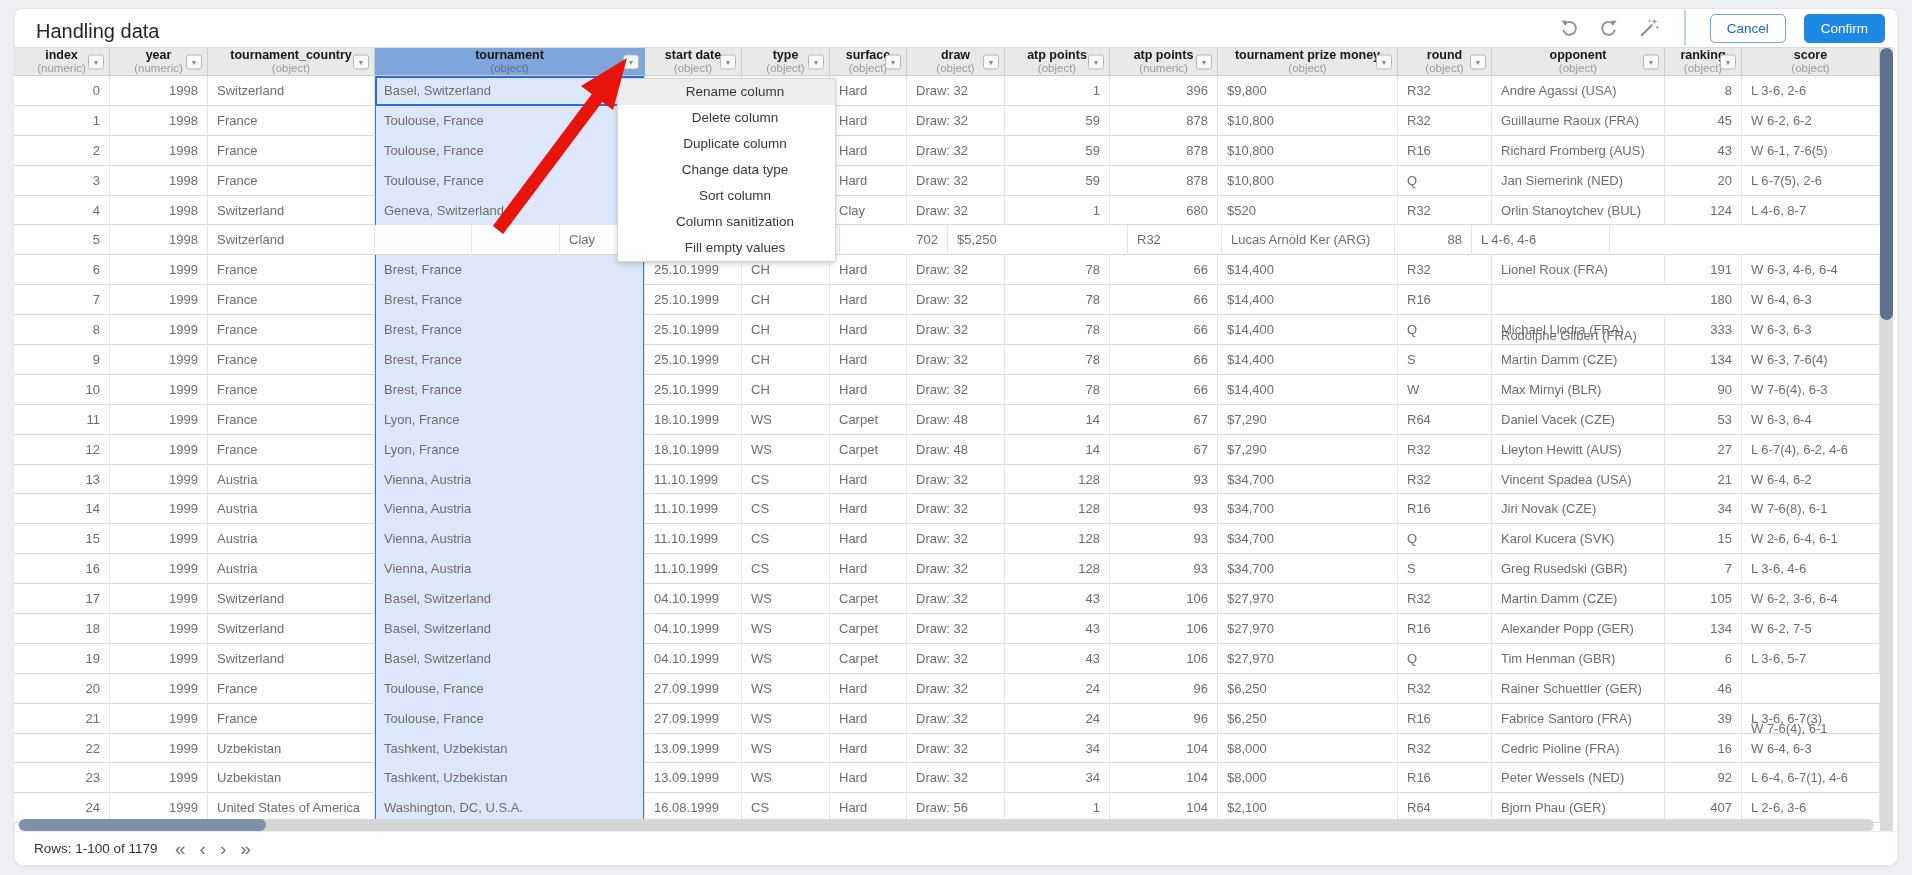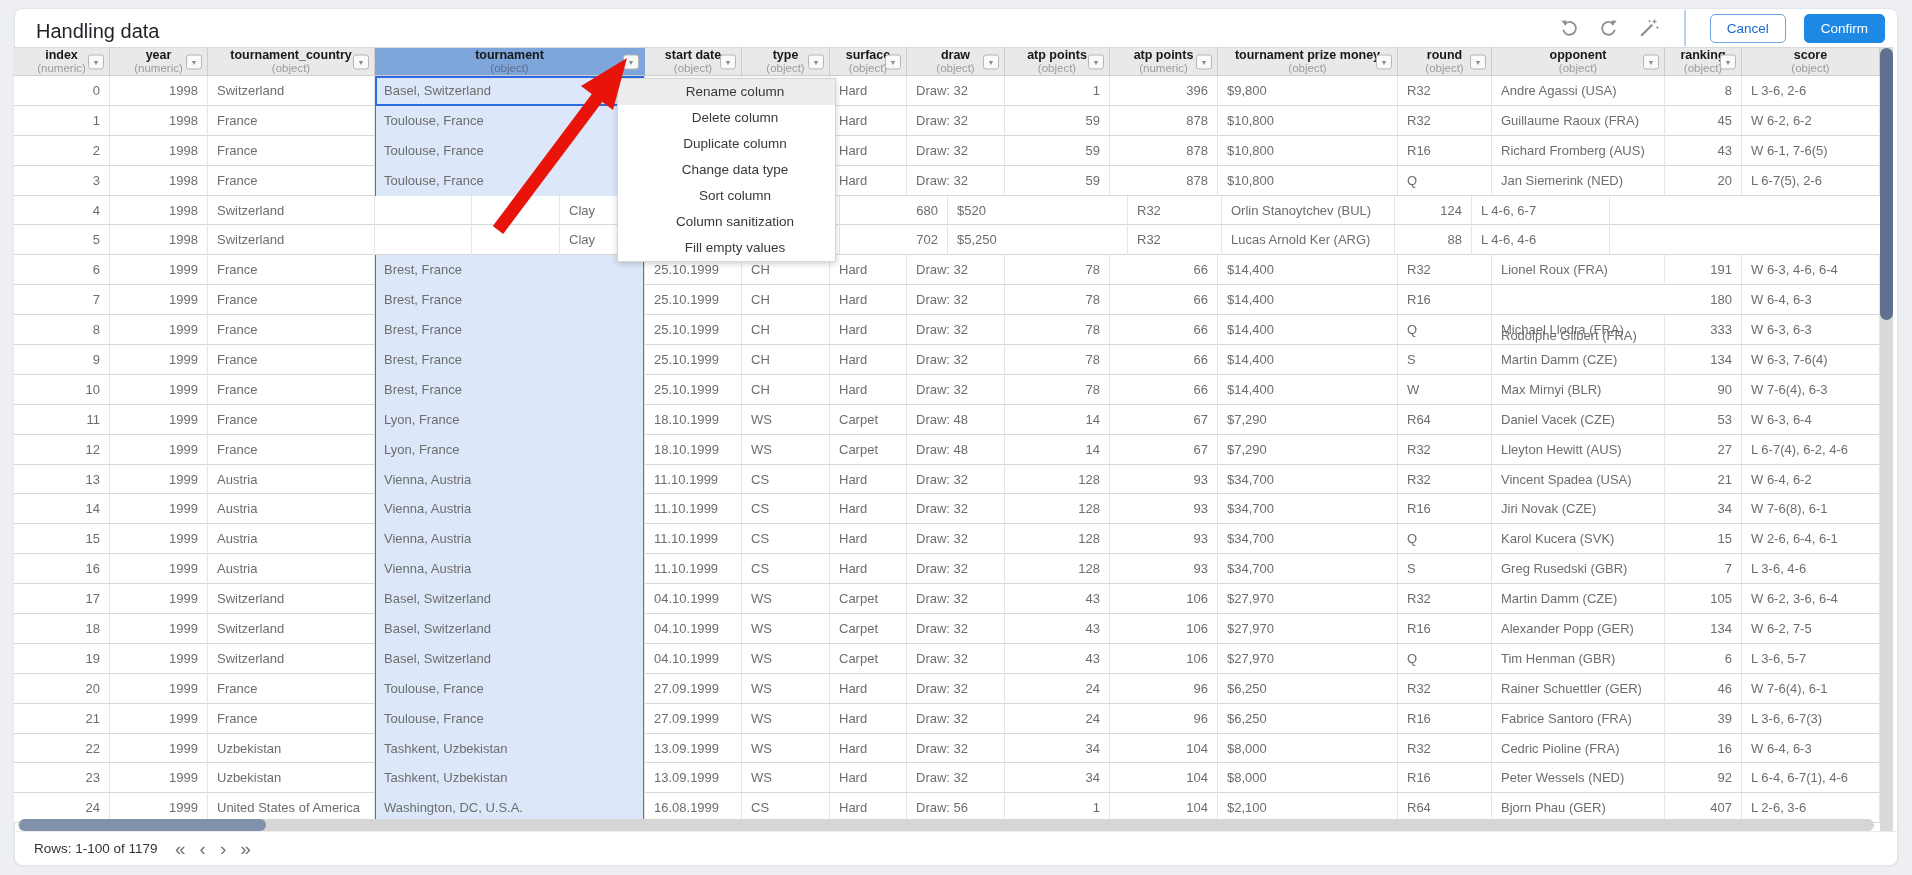"Geneva, Switzerland" div.cell { html: none -> <div>Geneva, Switzerland</div> }
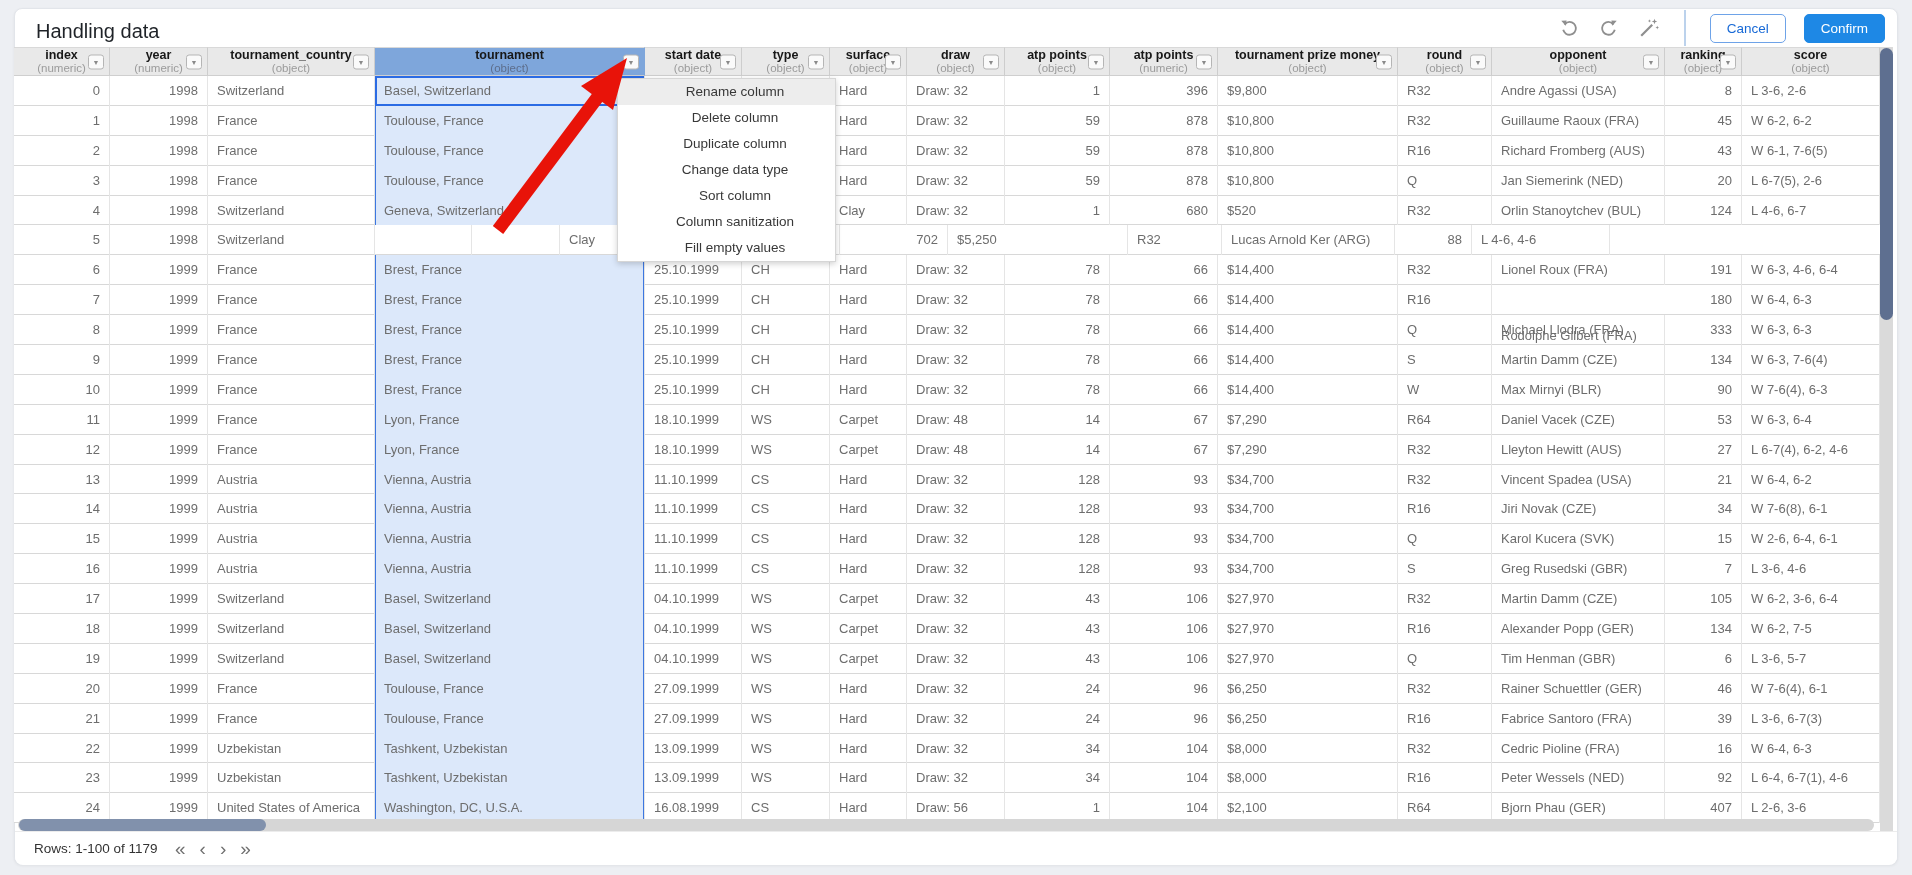"L 4-6, 6-7" div.cell { text: 6-7 -> 8-7 }
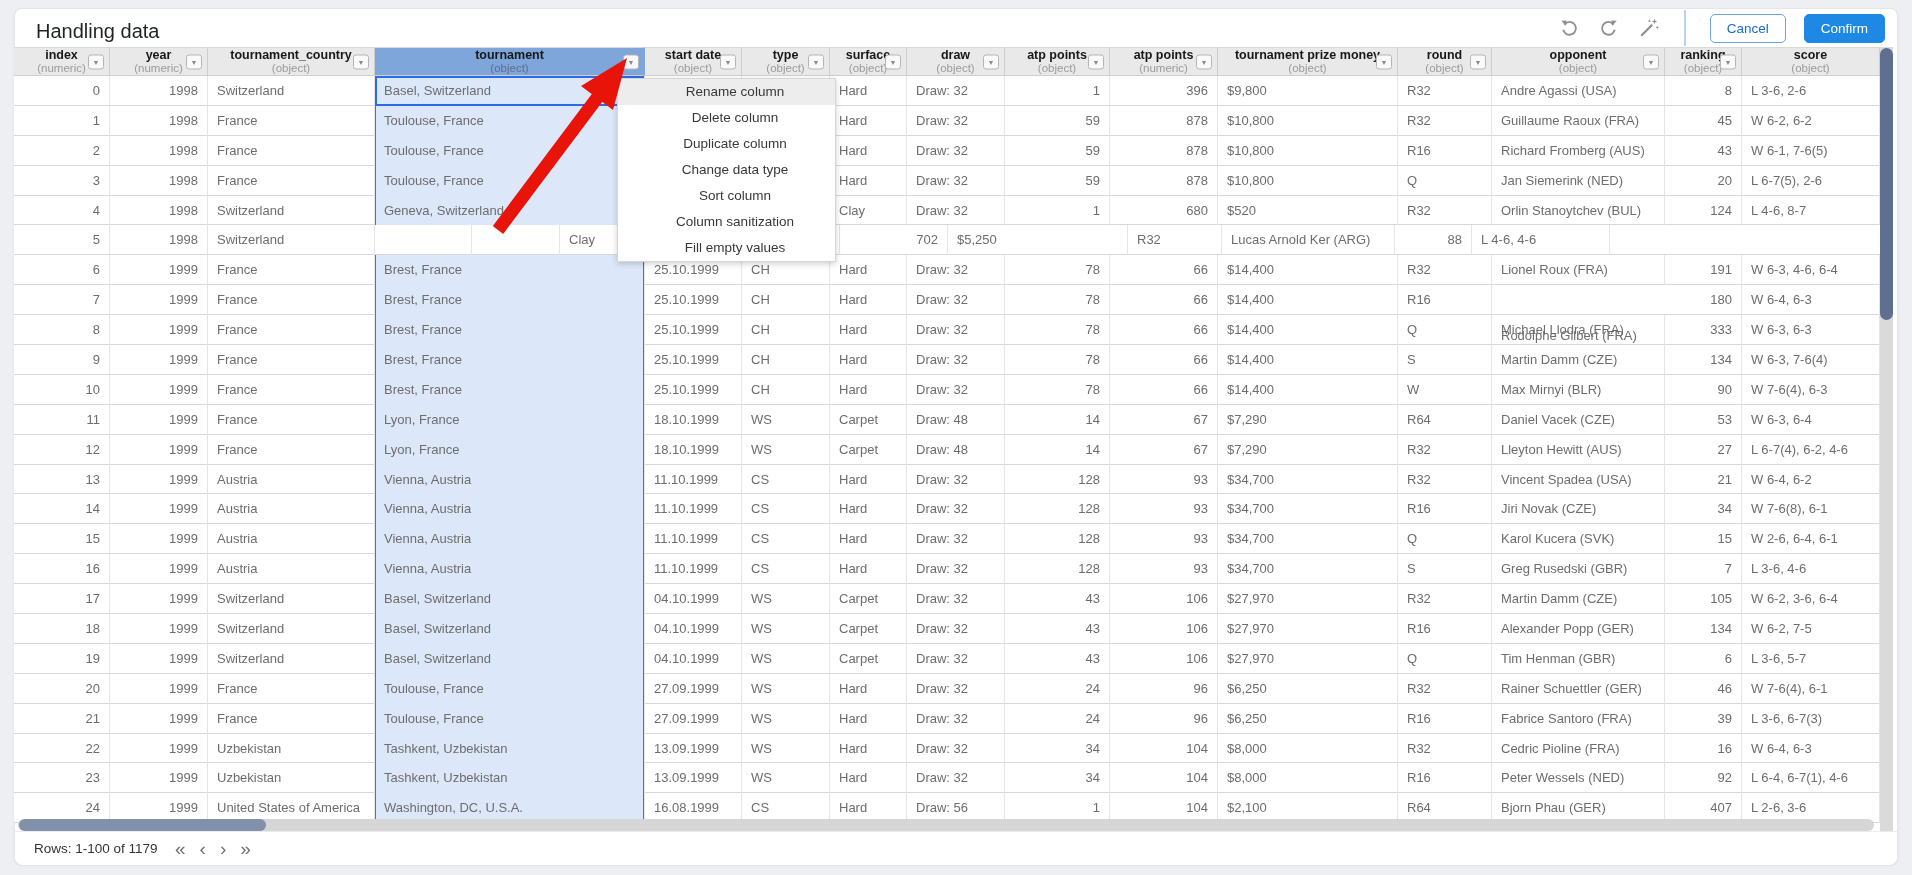"W 7-6(4), 6-1" div.cell { margin-top: none -> 40px }
